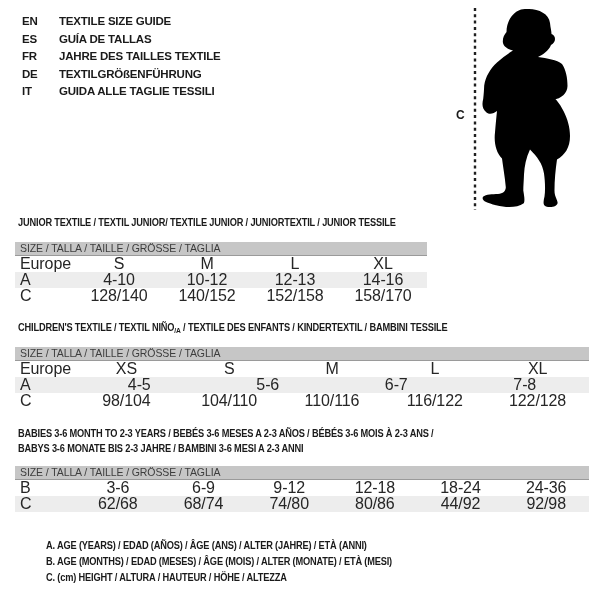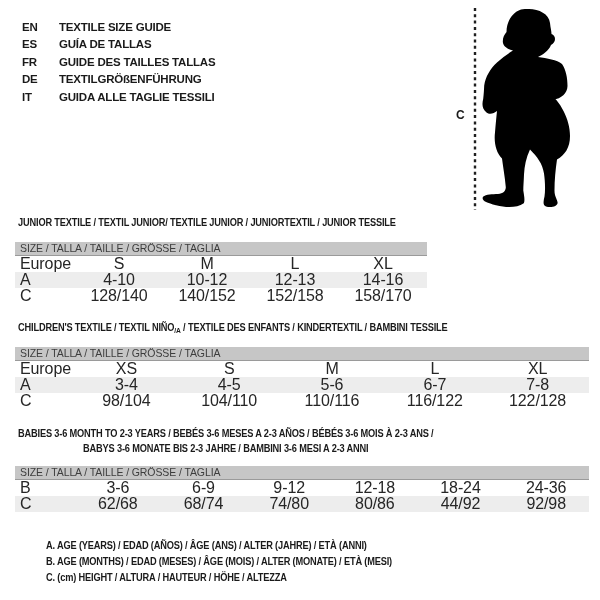"EN" .lang-row { align-items: flex-end -> flex-start }
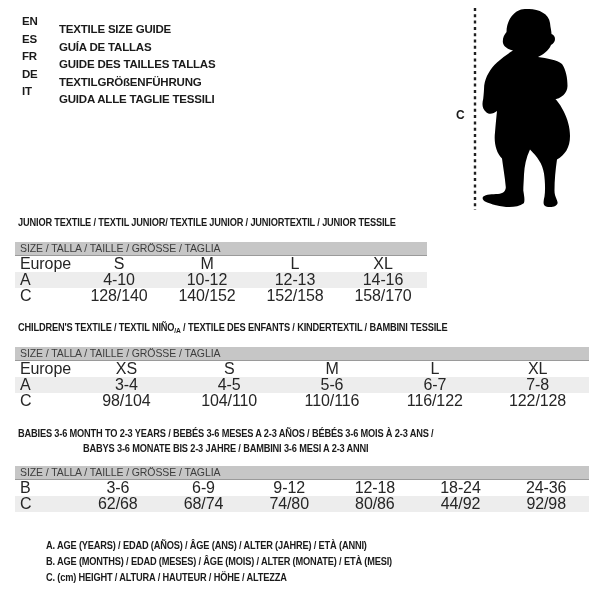"TEXTILE SIZE GUIDE" .lang-label { margin-top: 8px -> none }
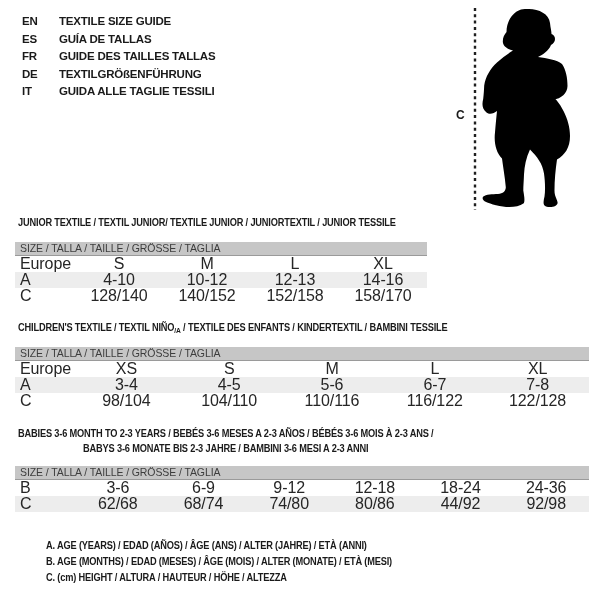"GUIDE DES TAILLES TALLAS" span.lang-label { text: GUIDE DES TAILLES TALLAS -> JAHRE DES TAILLES TEXTILE }
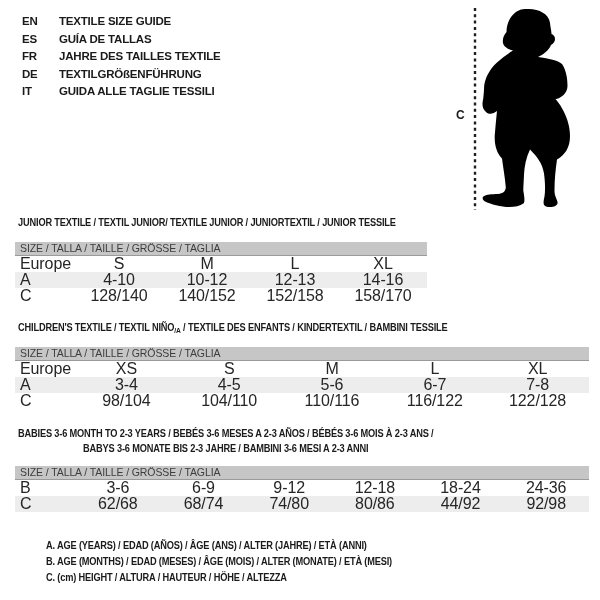"3-4" span.cell { html: <span>3-4</span> -> none }
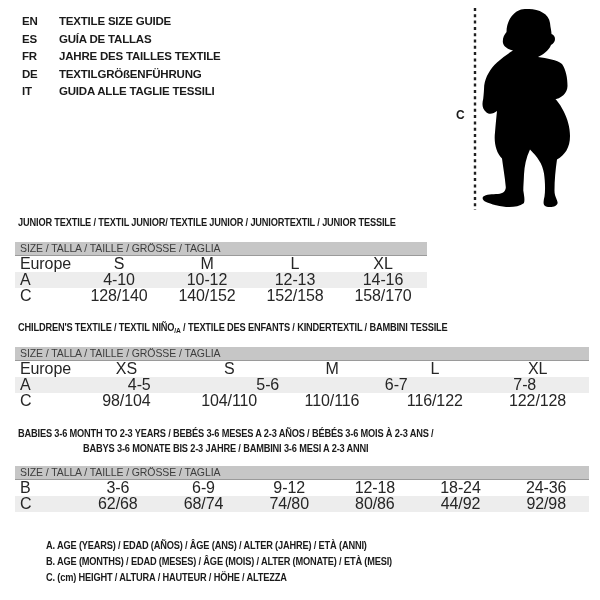"BABIES 3-6 MONTH TO 2-3" div.abs { text-align: center -> none }
